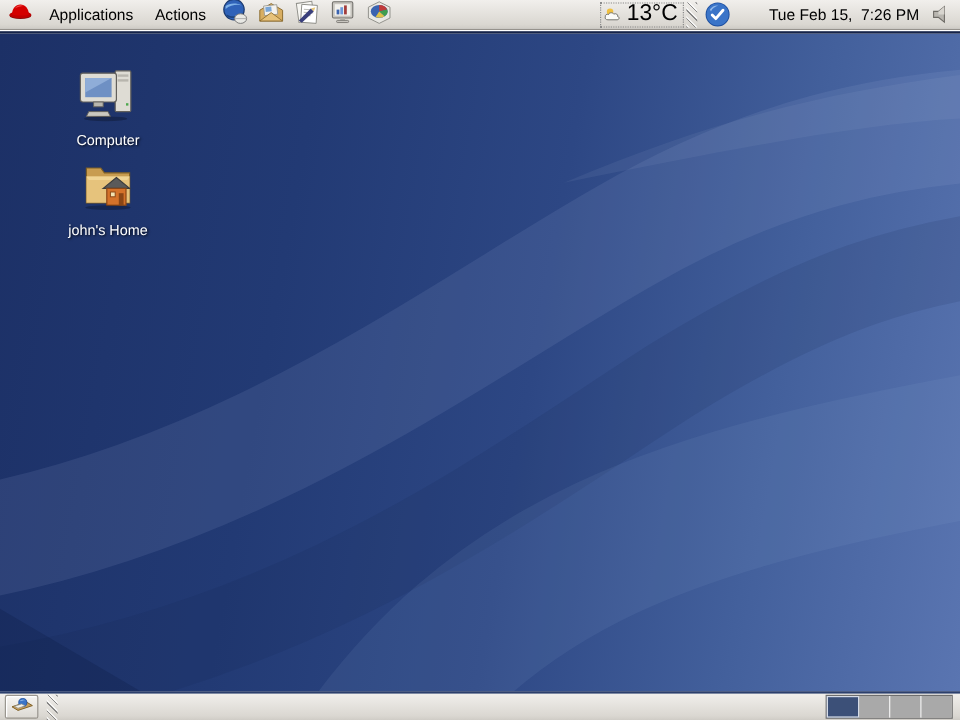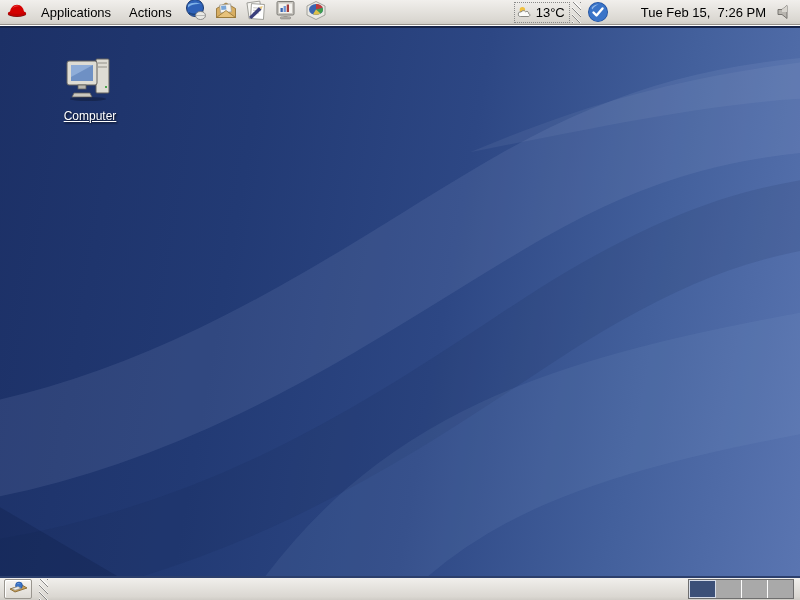"13°C" .applet-weather { font-size: 13px -> 19px }
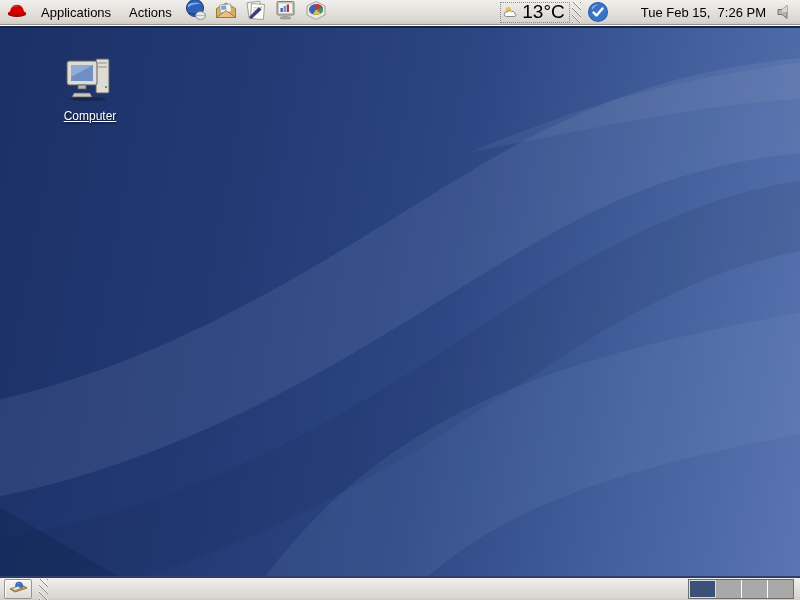"Computer" .icon-label { text-decoration: underline -> none }
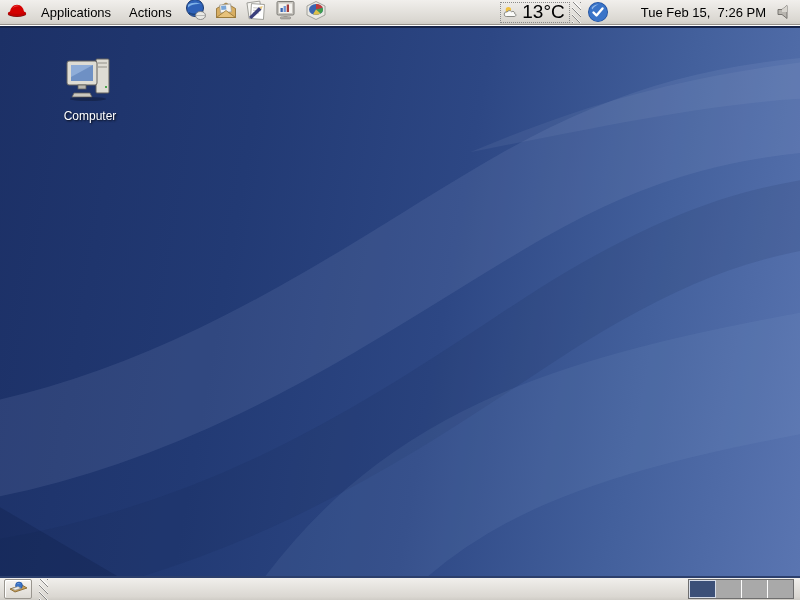"john's Home" div.desktop-icon { html: none -> <div> <span> <svg> <path></path> <path></path> <path></path> <path></path> <rect></rect> <rect></rect> <rect></rect> <ellipse></ellipse> </svg> </span> <span>john's Home</span> </div> }
